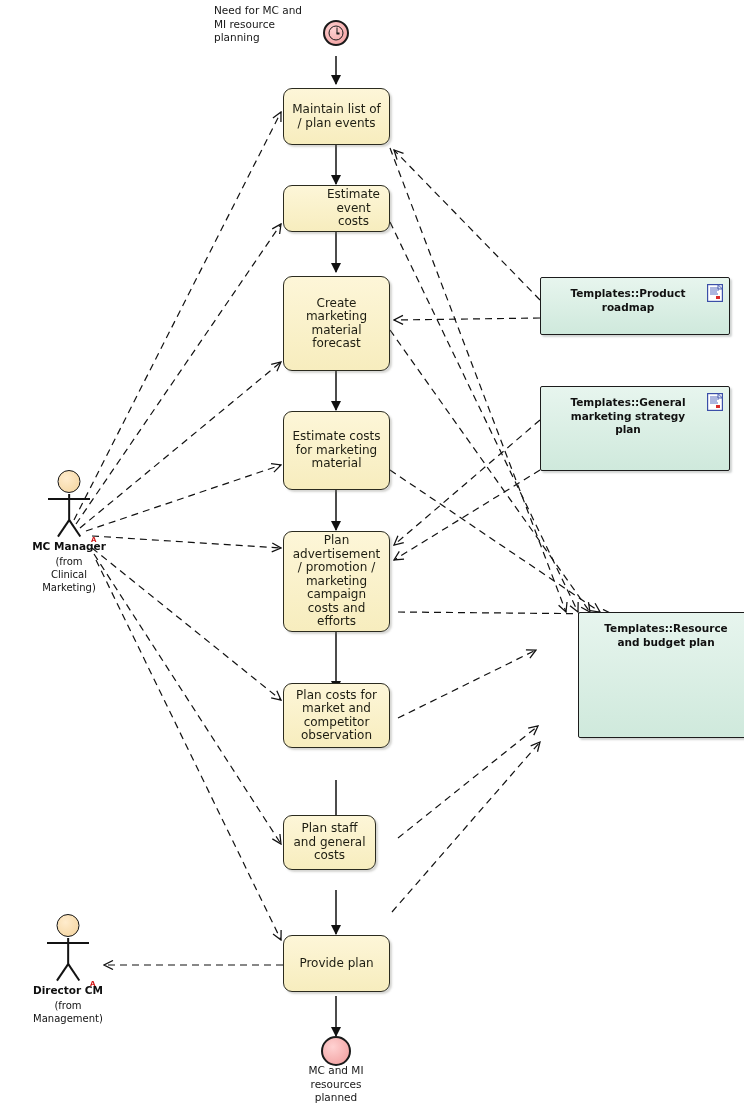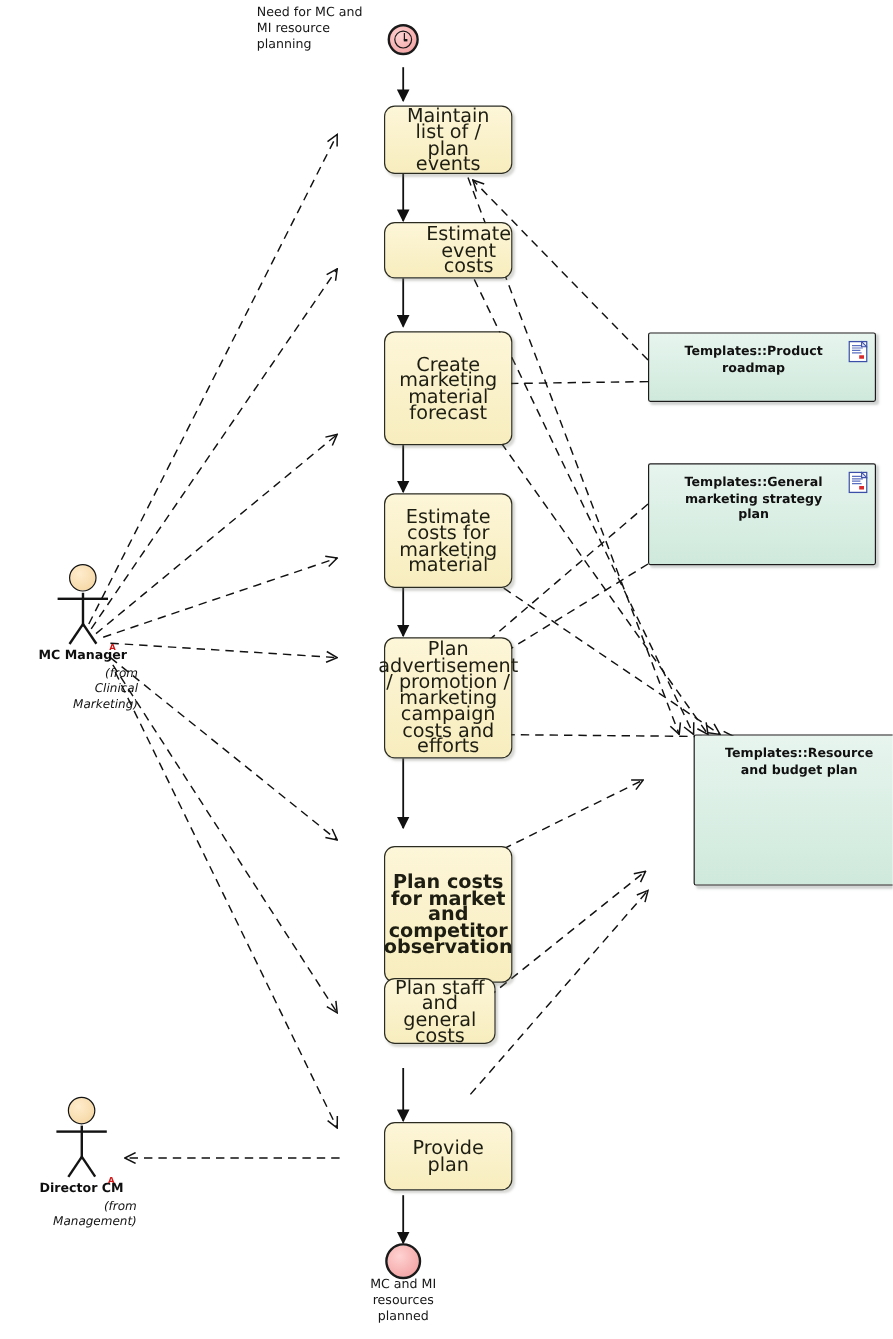"Maintain list of / plan" .action { font-size: 16px -> 12px; margin-left: 37px -> none }
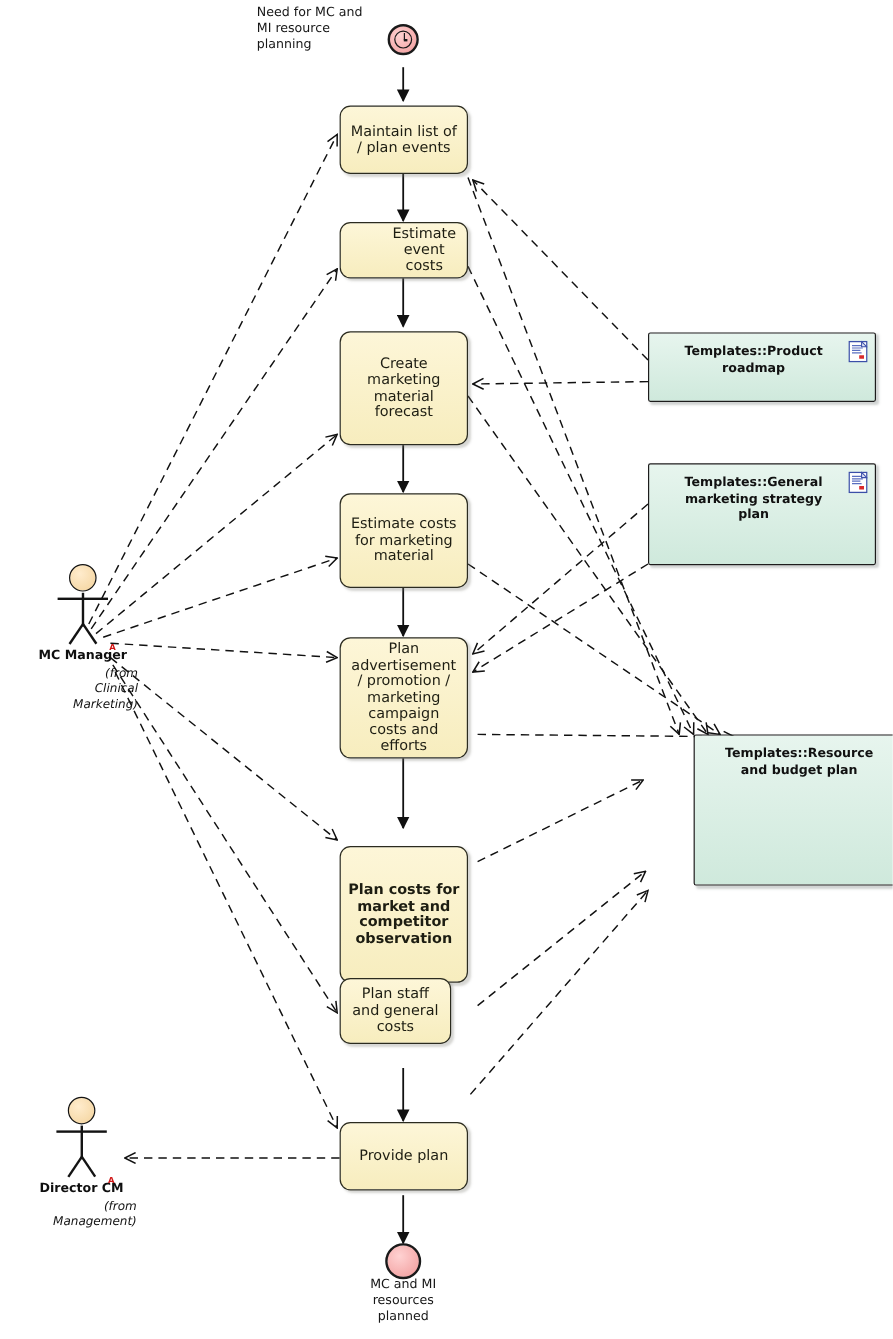"(from" .actor .afrom { font-style: italic -> none; text-align: right -> center }
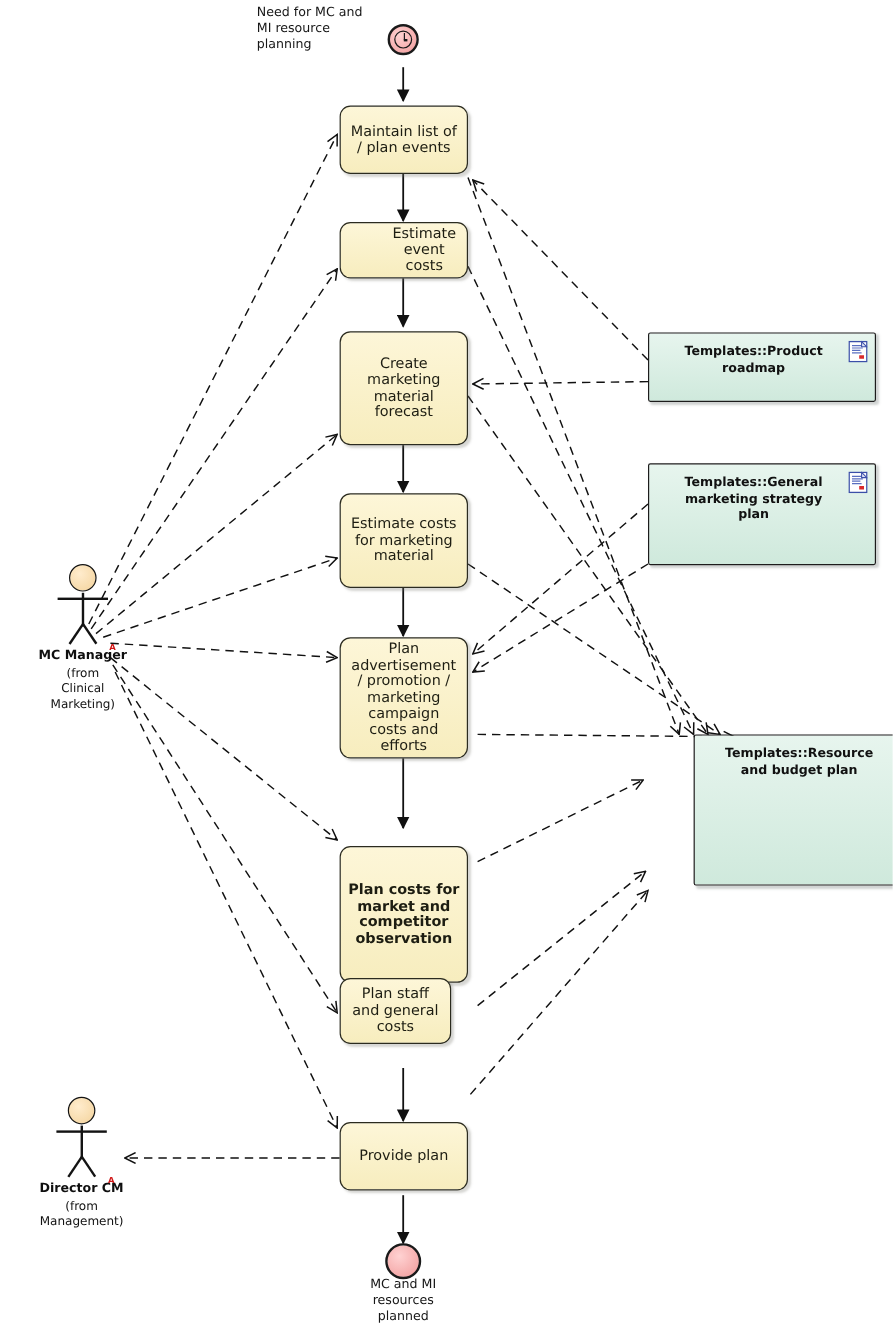"Plan costs for market and" div.action { font-weight: bold -> none; height: 114px -> 65px; top: 705px -> 683px }
